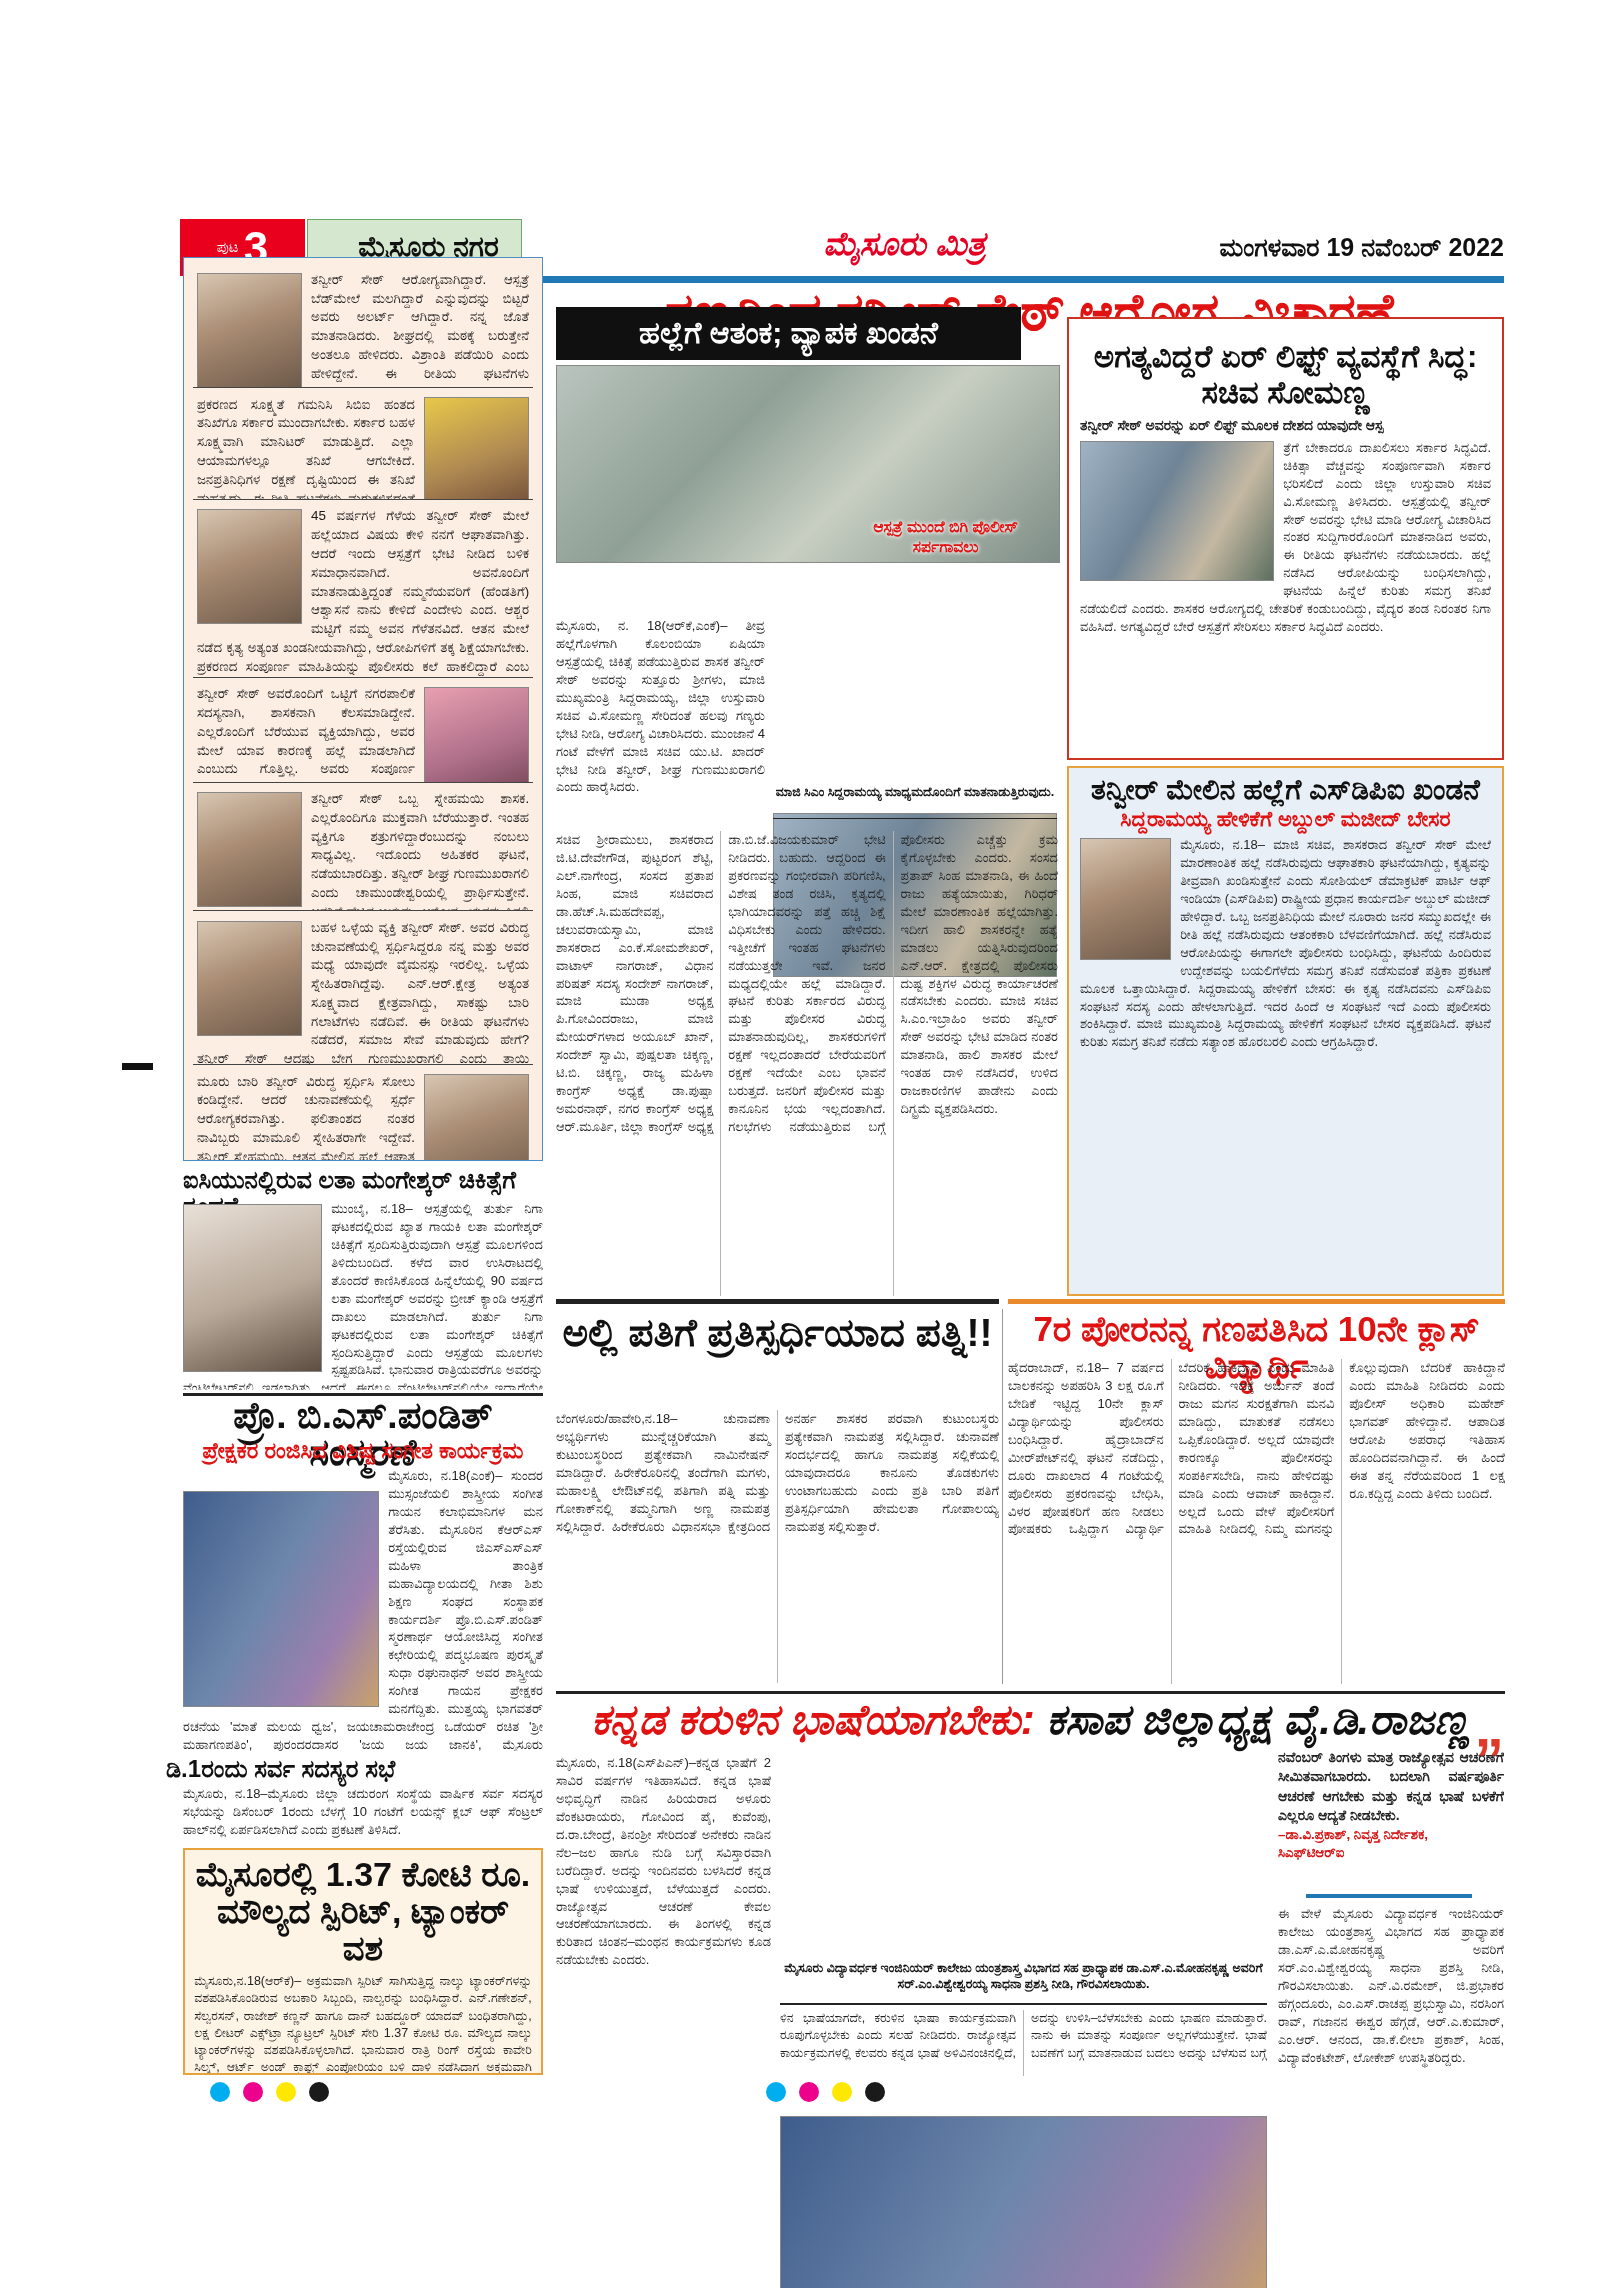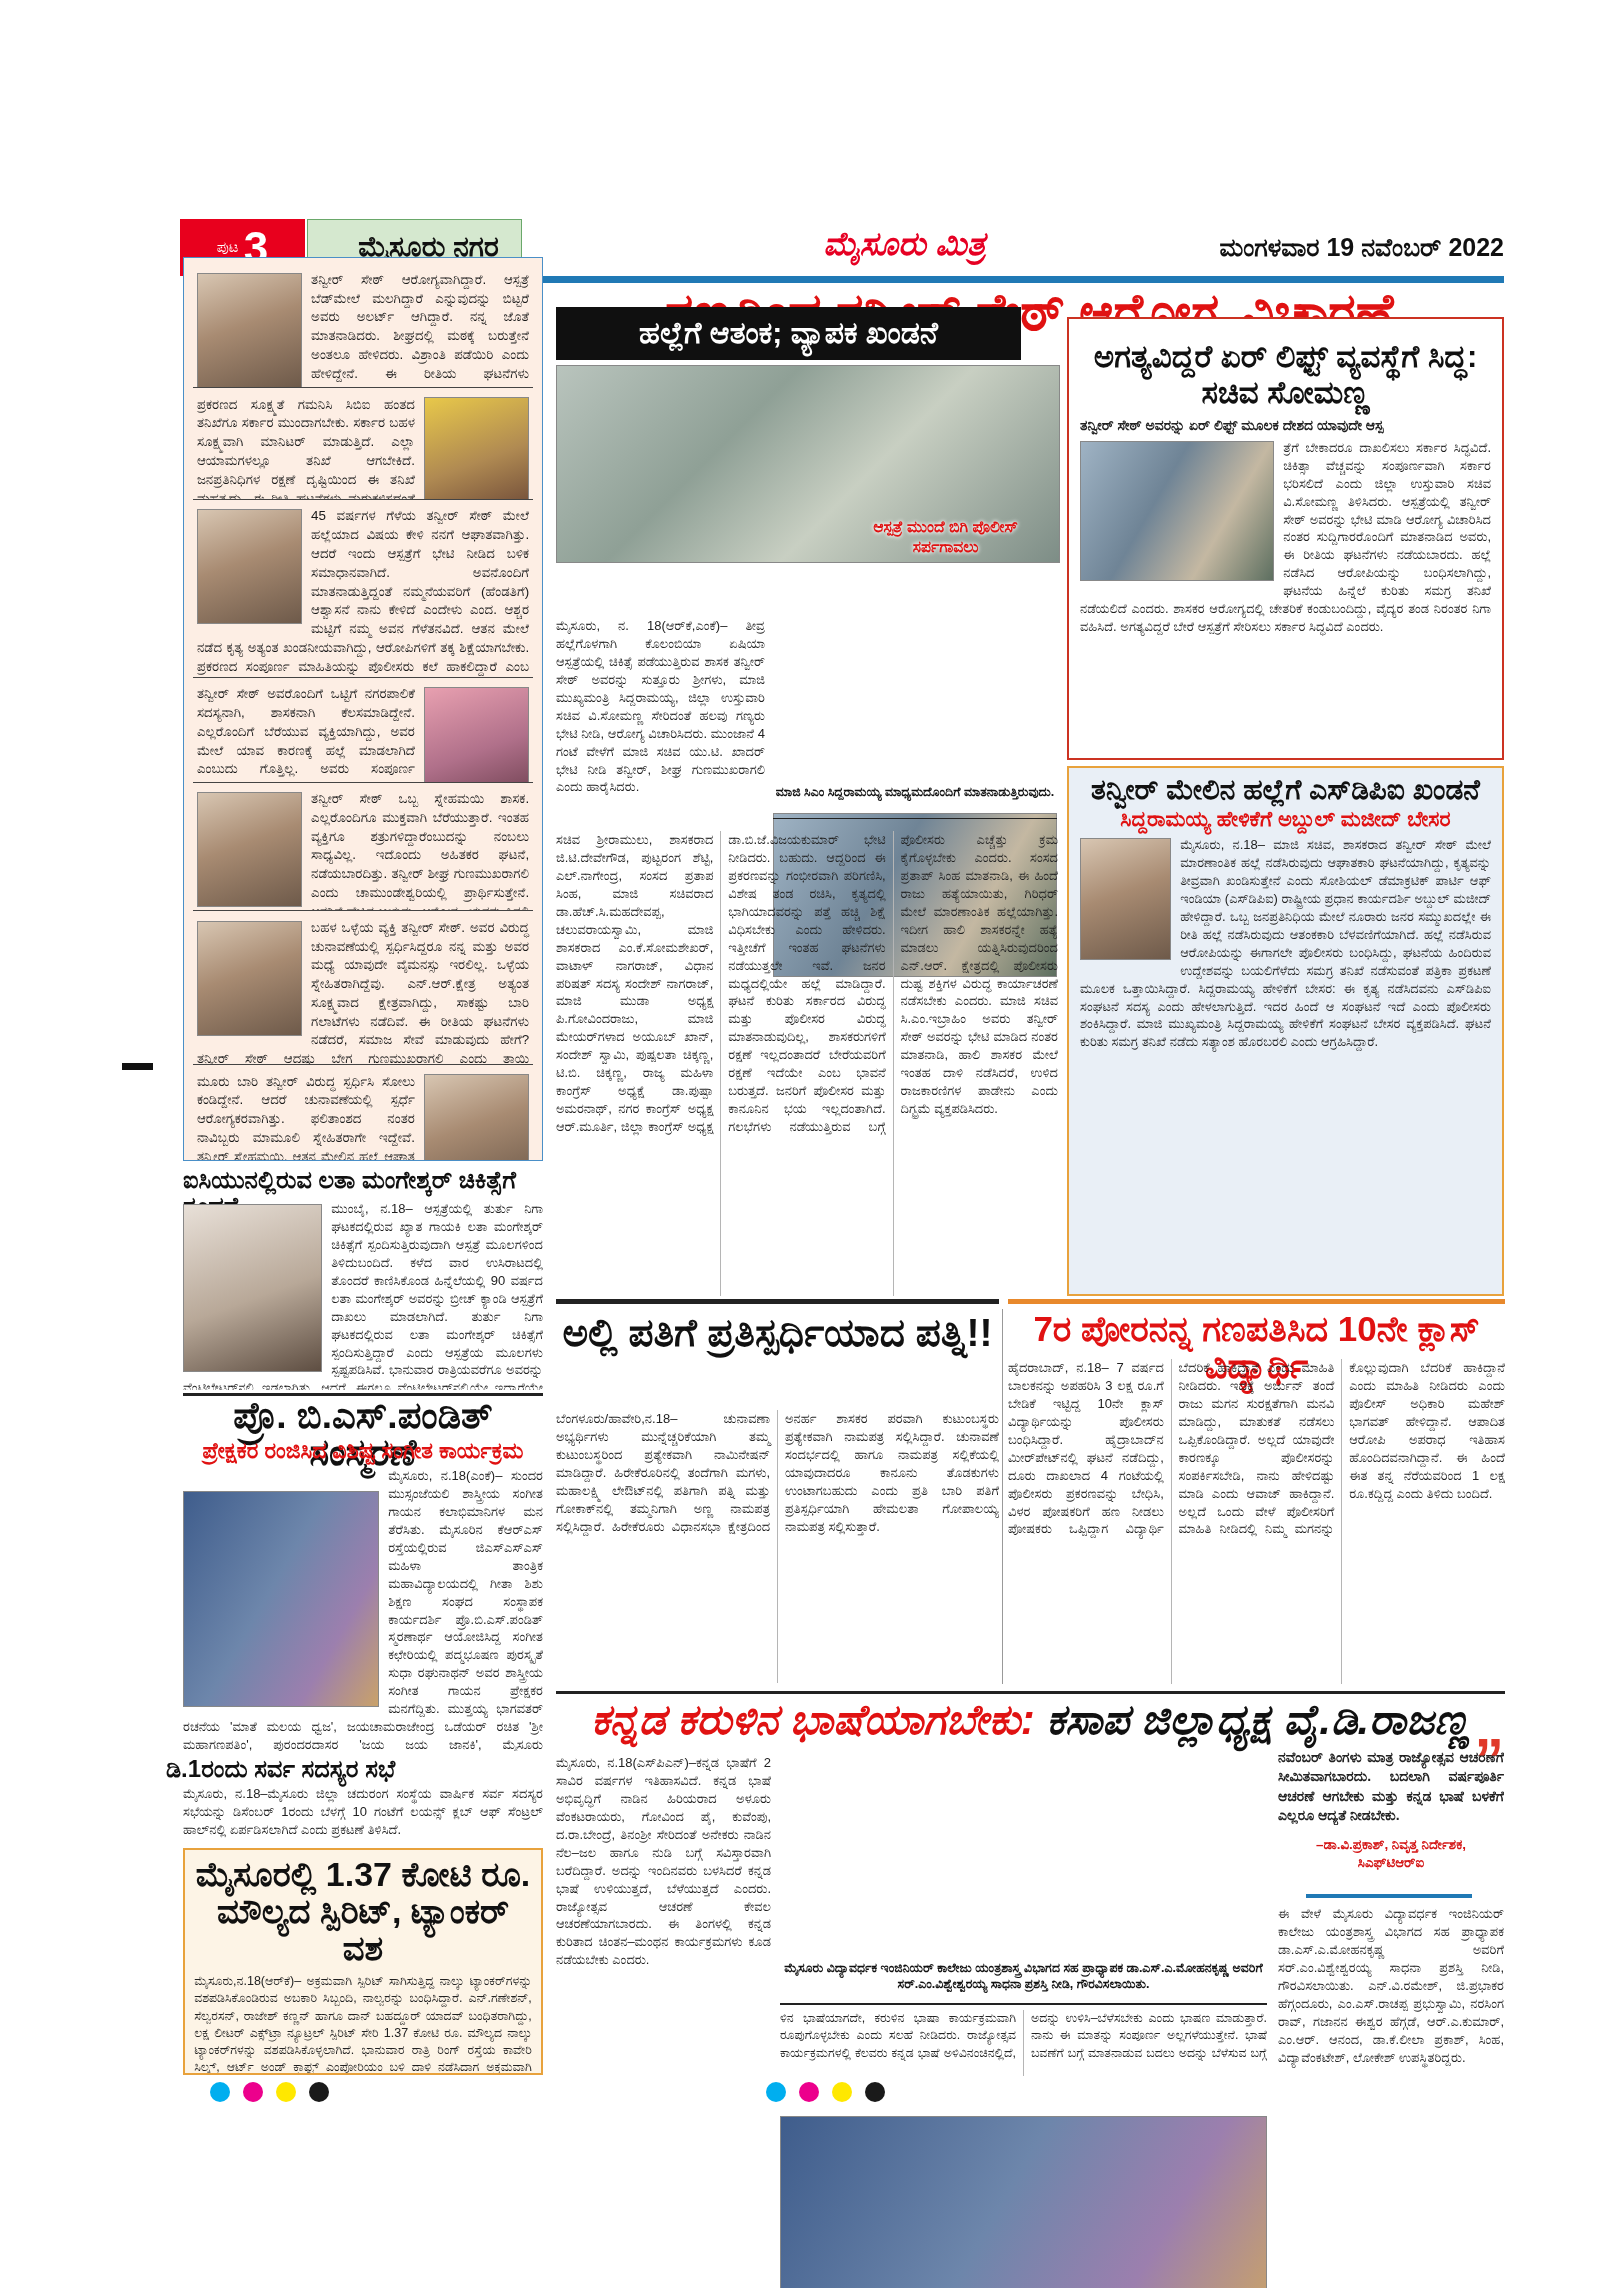"–ಡಾ.ವಿ.ಪ್ರಕಾಶ್, ನಿವೃತ್ತ ನಿರ್ದೇಶಕ," div { margin-top: 11px -> 1px; text-align: center -> left }
